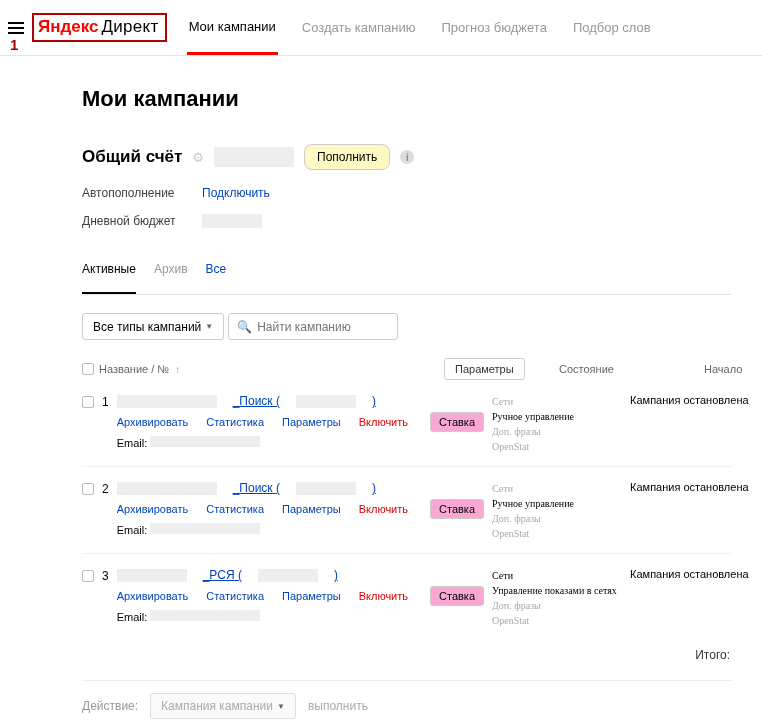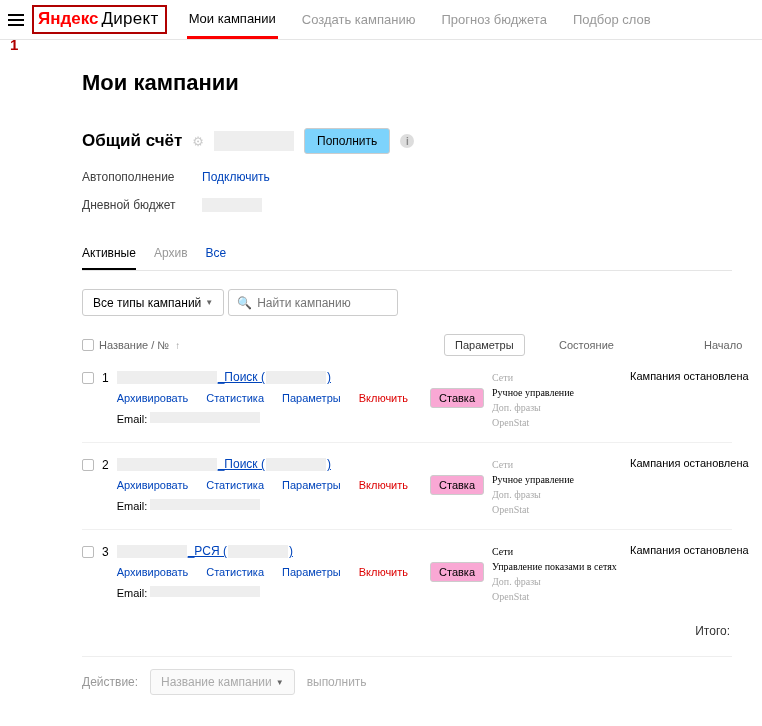"Яндекс" .header { height: 40px -> 56px }
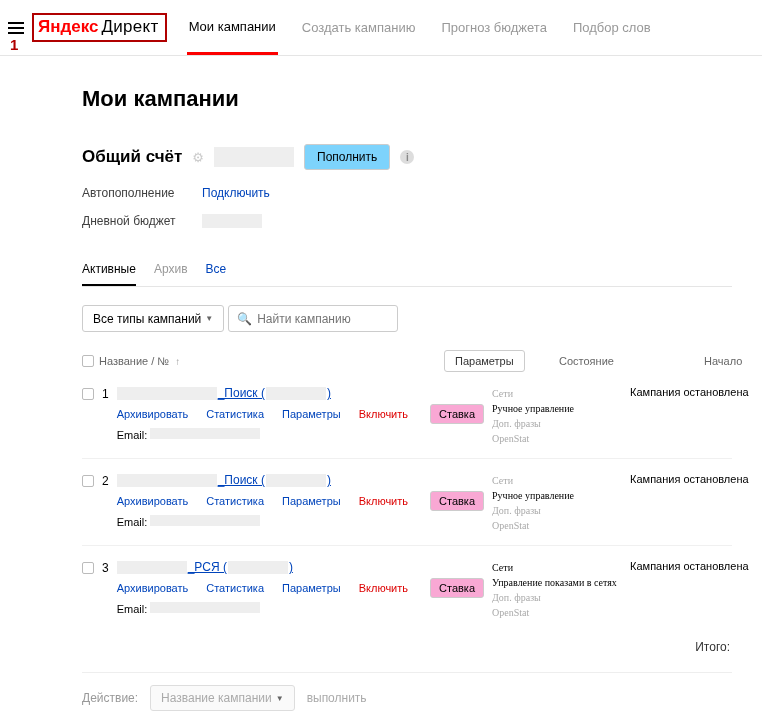"Пополнить" .refill-btn { background: #7dd3fc -> #fef9c3; border-radius: 3px -> 8px }
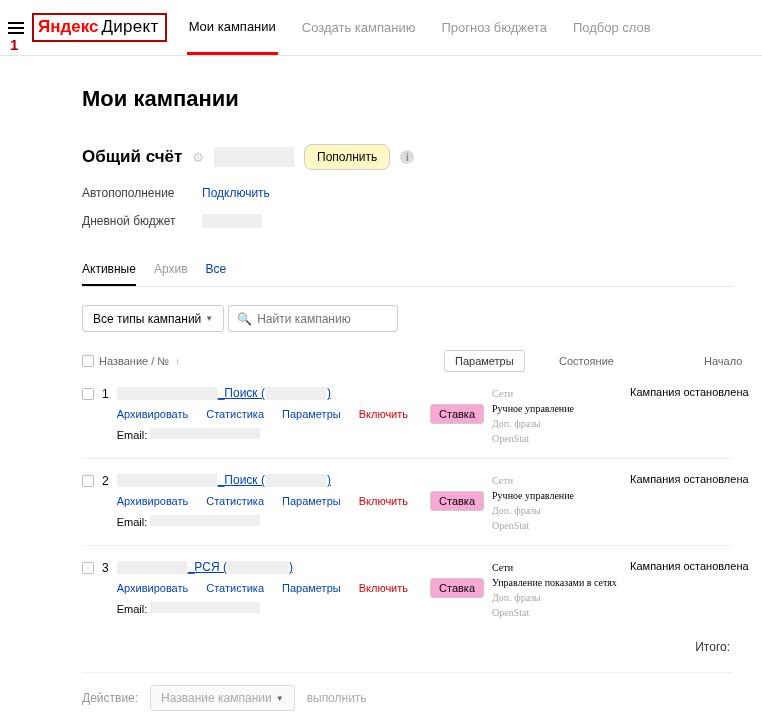"Активные" .tab2 { padding-bottom: 8px -> 16px }
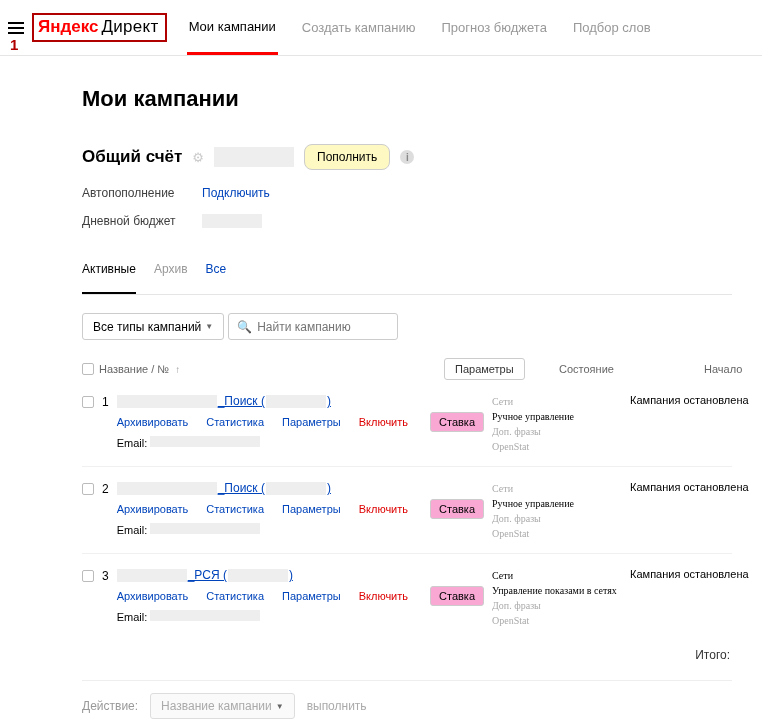"_Поиск (" .name-line { gap: 1px -> 16px }
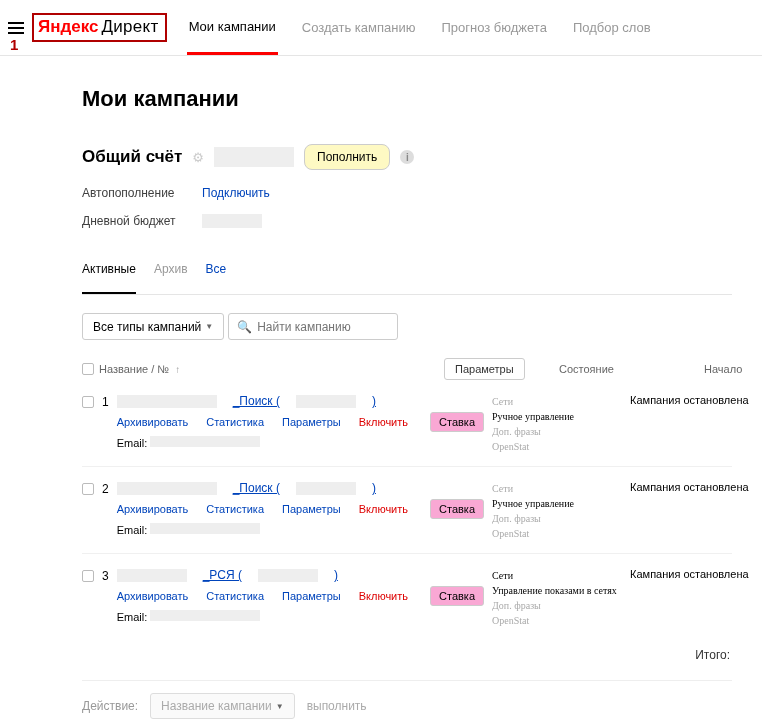"Название кампании" span { text: Название -> Кампания }
